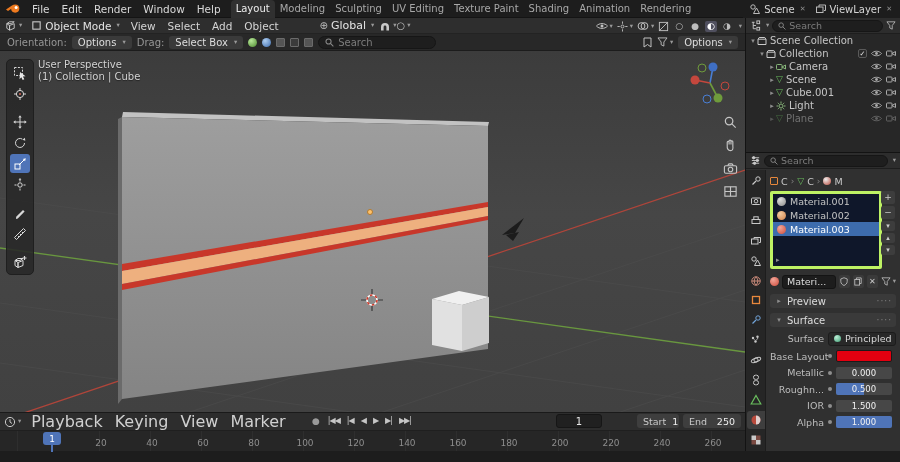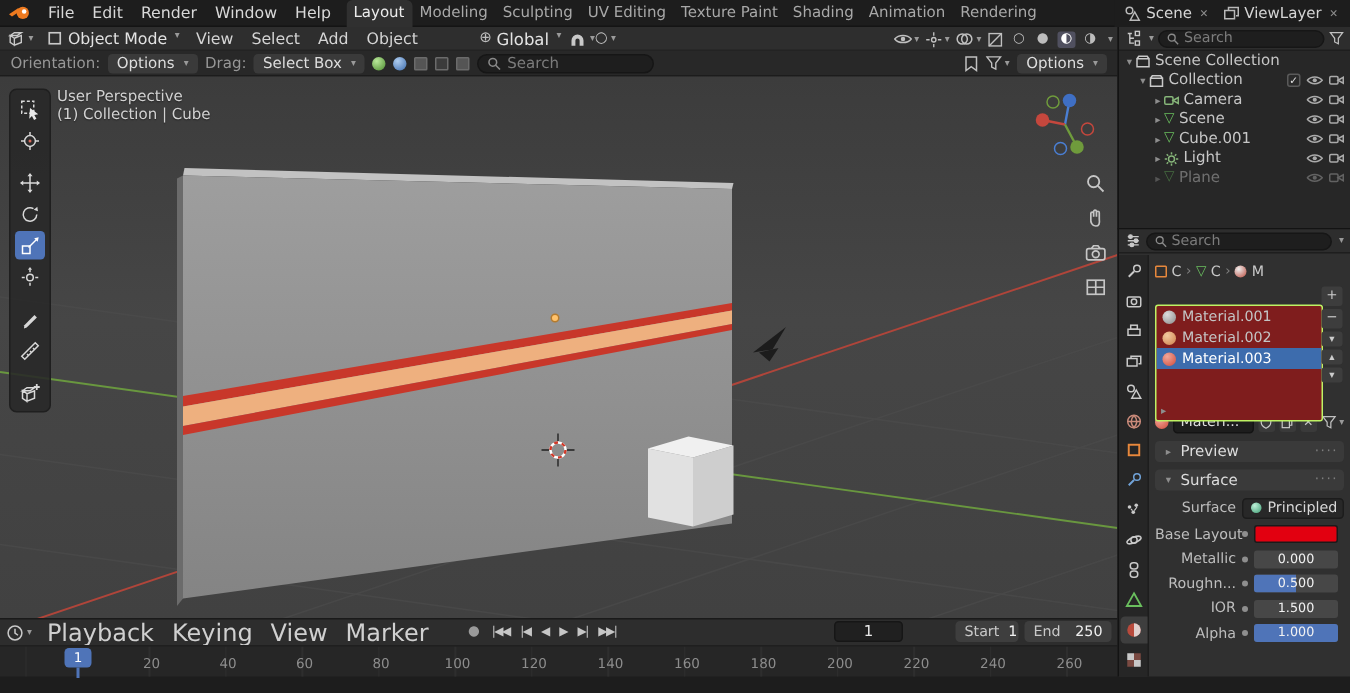"Object Mode" .mode-pill { align-items: flex-start -> center }
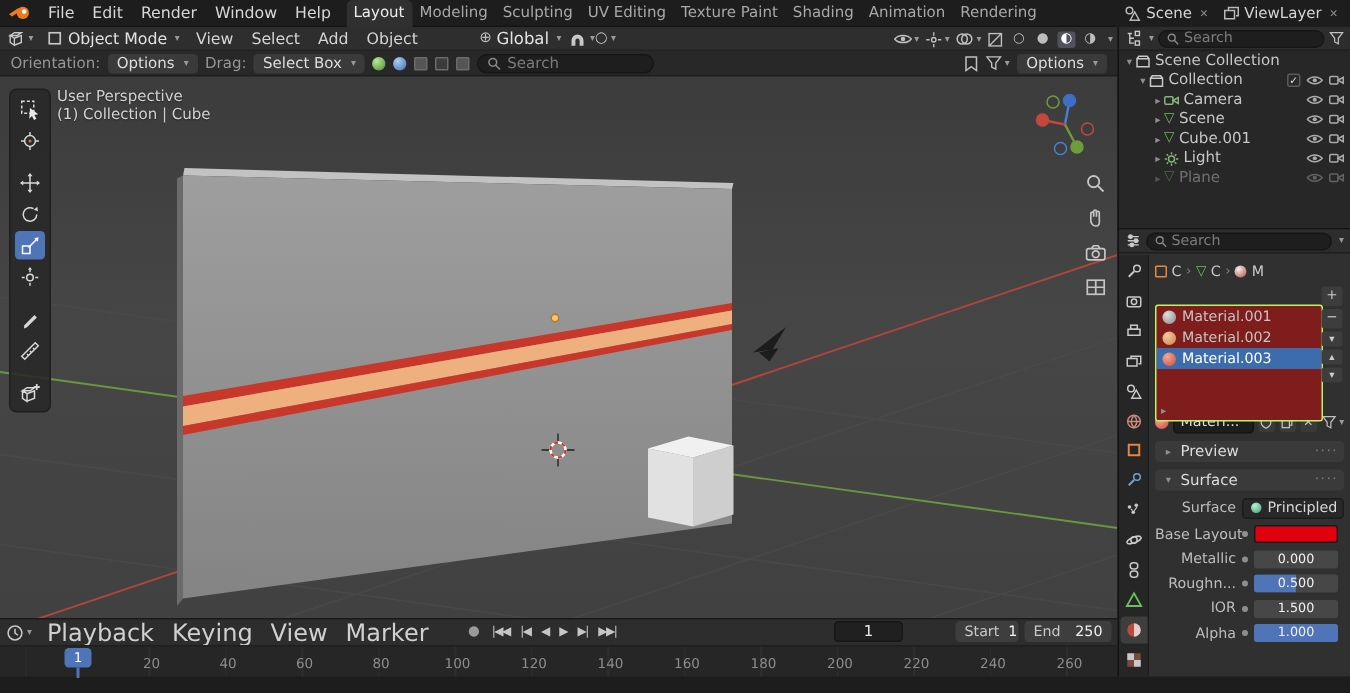"Material.001" .mat-list { background: #7f1d1d -> #0f172a; border: 1px solid #bef264 -> 3px solid #bef264; top: 12px -> 0 }
